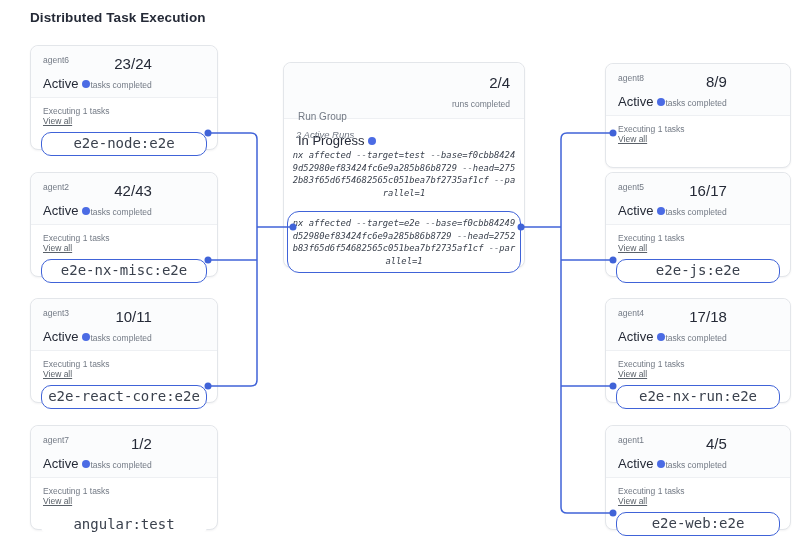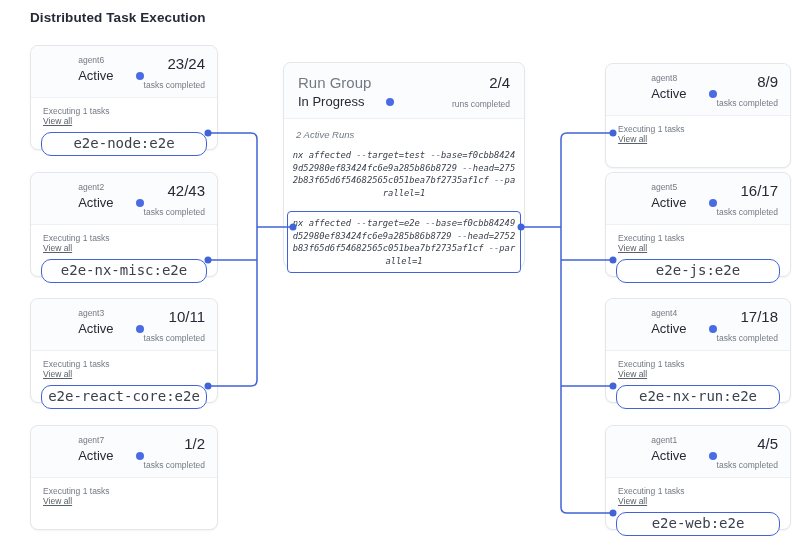"agent6" .card-top { justify-content: flex-end -> flex-start }
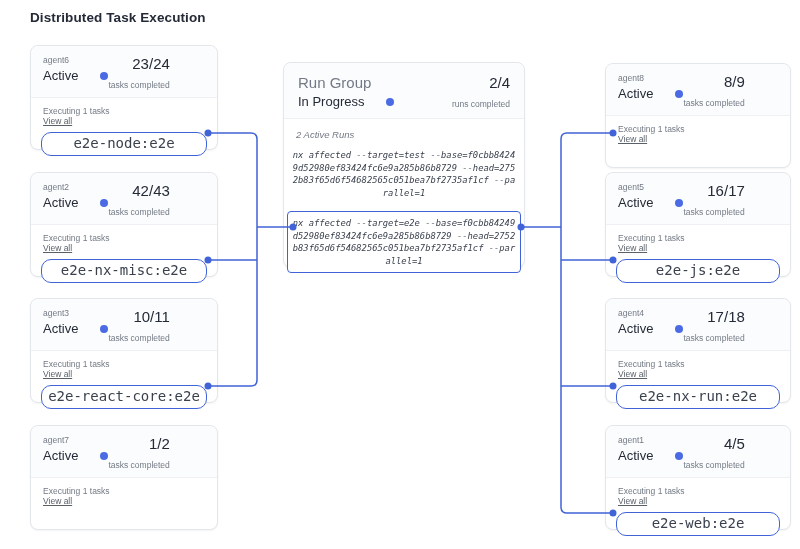"Active" .status-row { gap: 22px -> 4px; margin-top: 3px -> 11px }
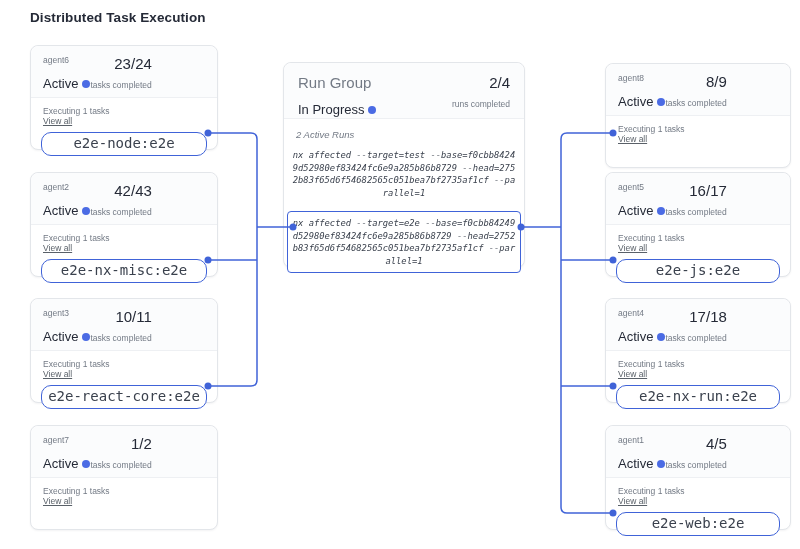"Run Group" .run-label { font-size: 15px -> 10px; margin-top: none -> 37px }
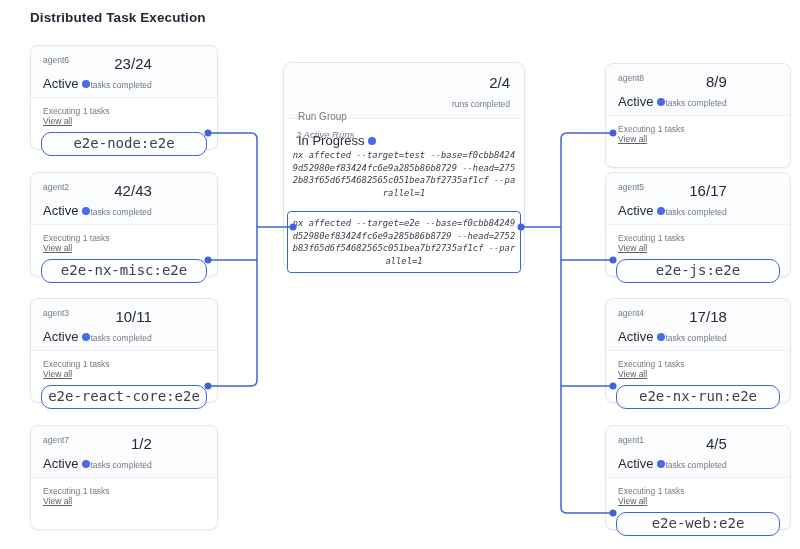"nx affected --target=e2e" .cmd-block { border-radius: 4px -> 12px }
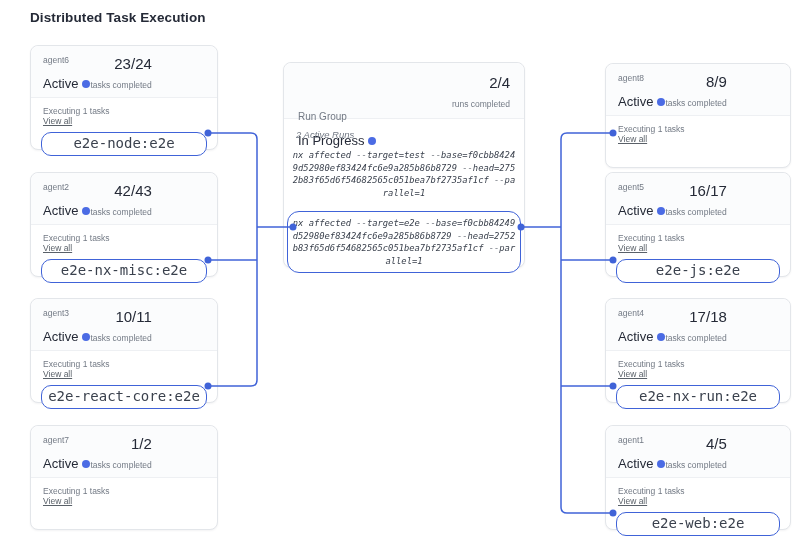"angular:test" div.task-pill { html: none -> <div>angular:test</div> }
